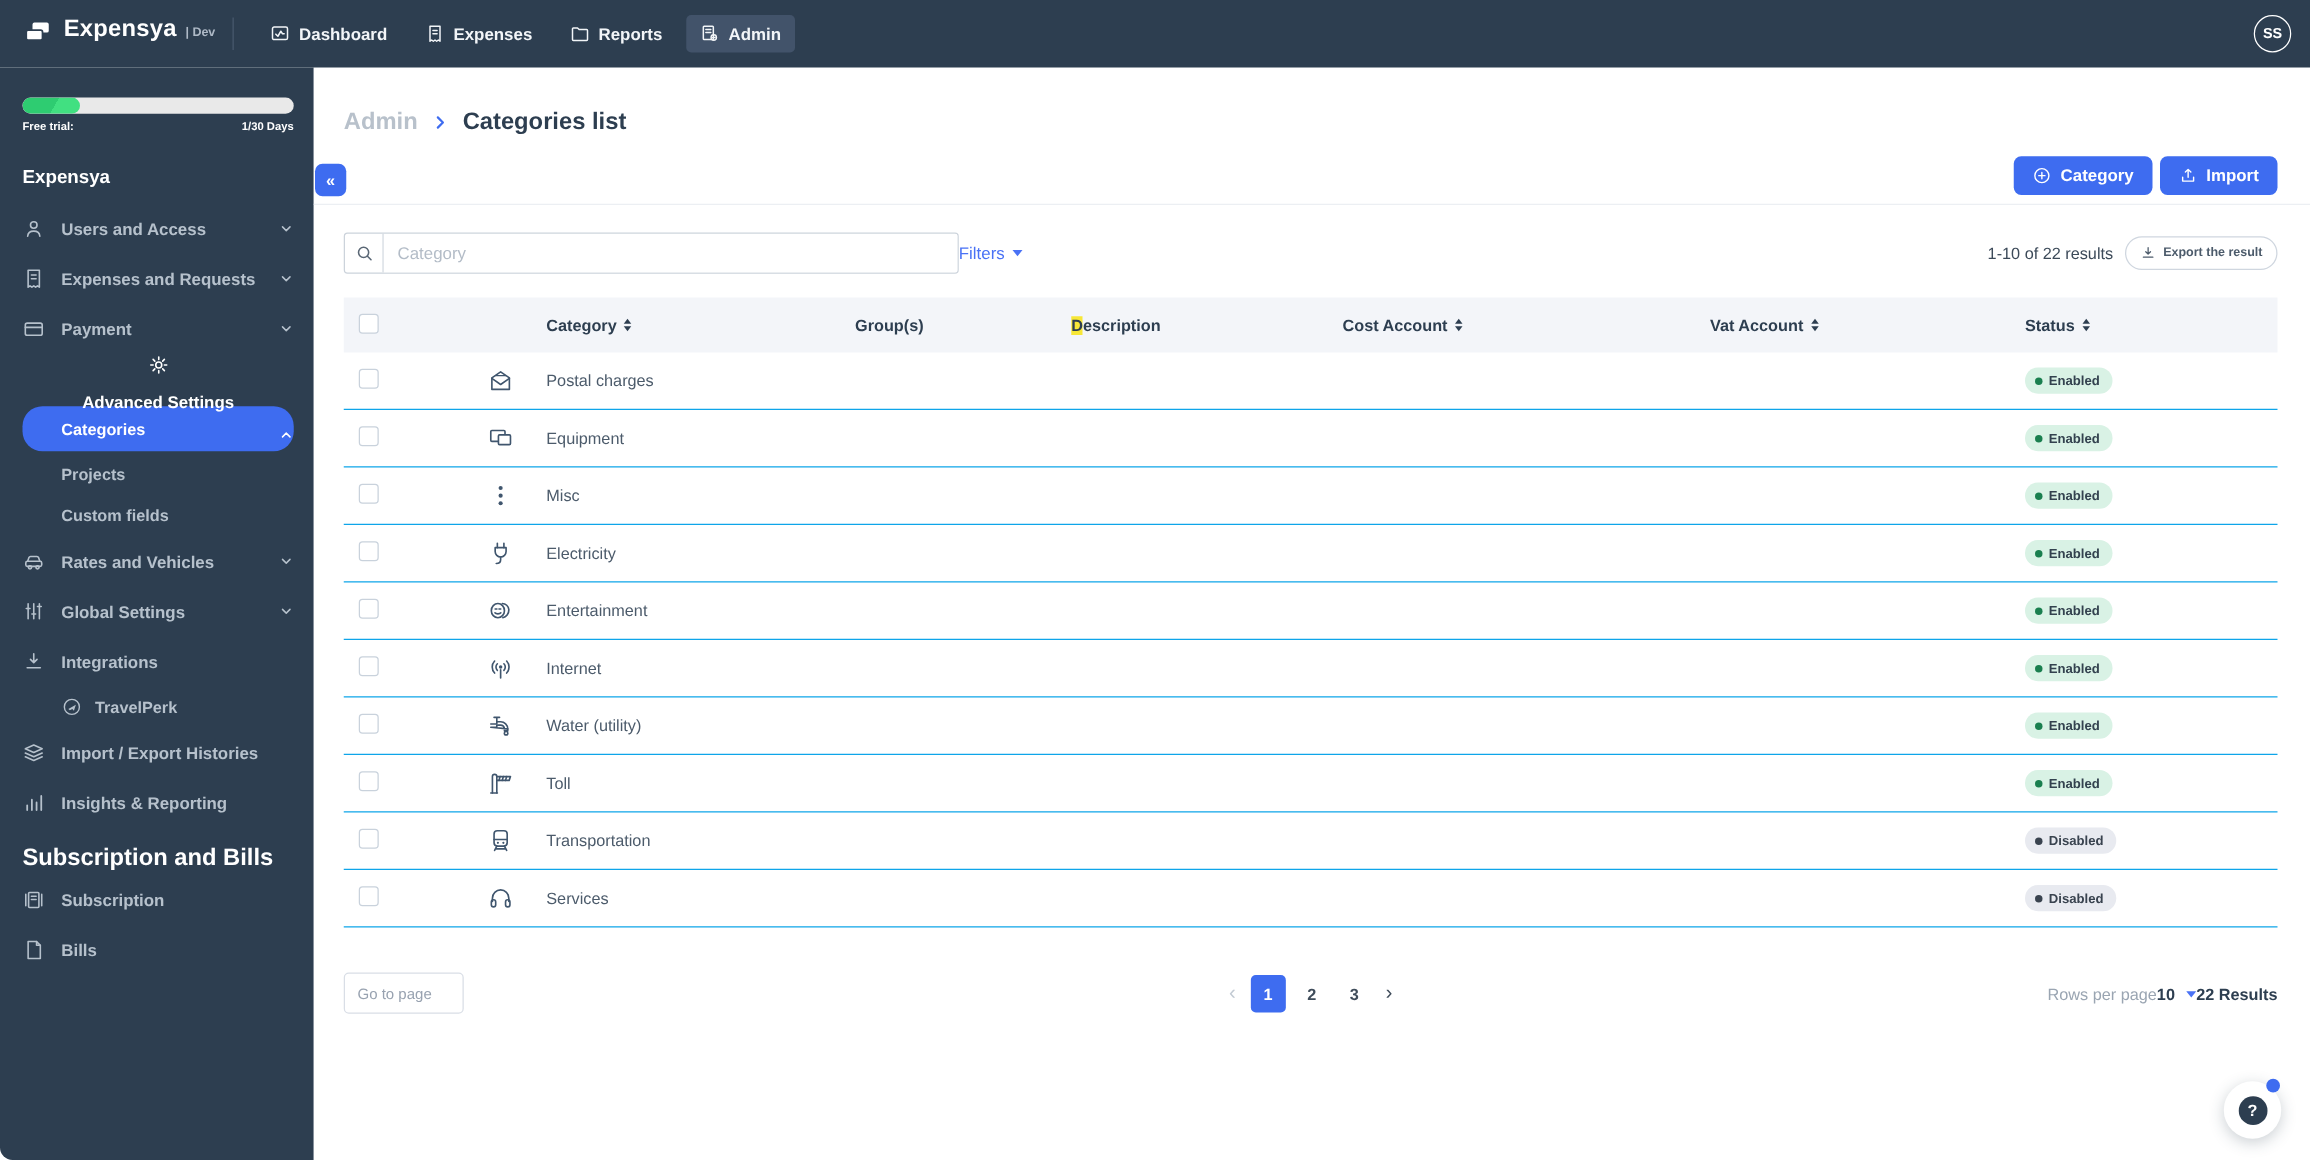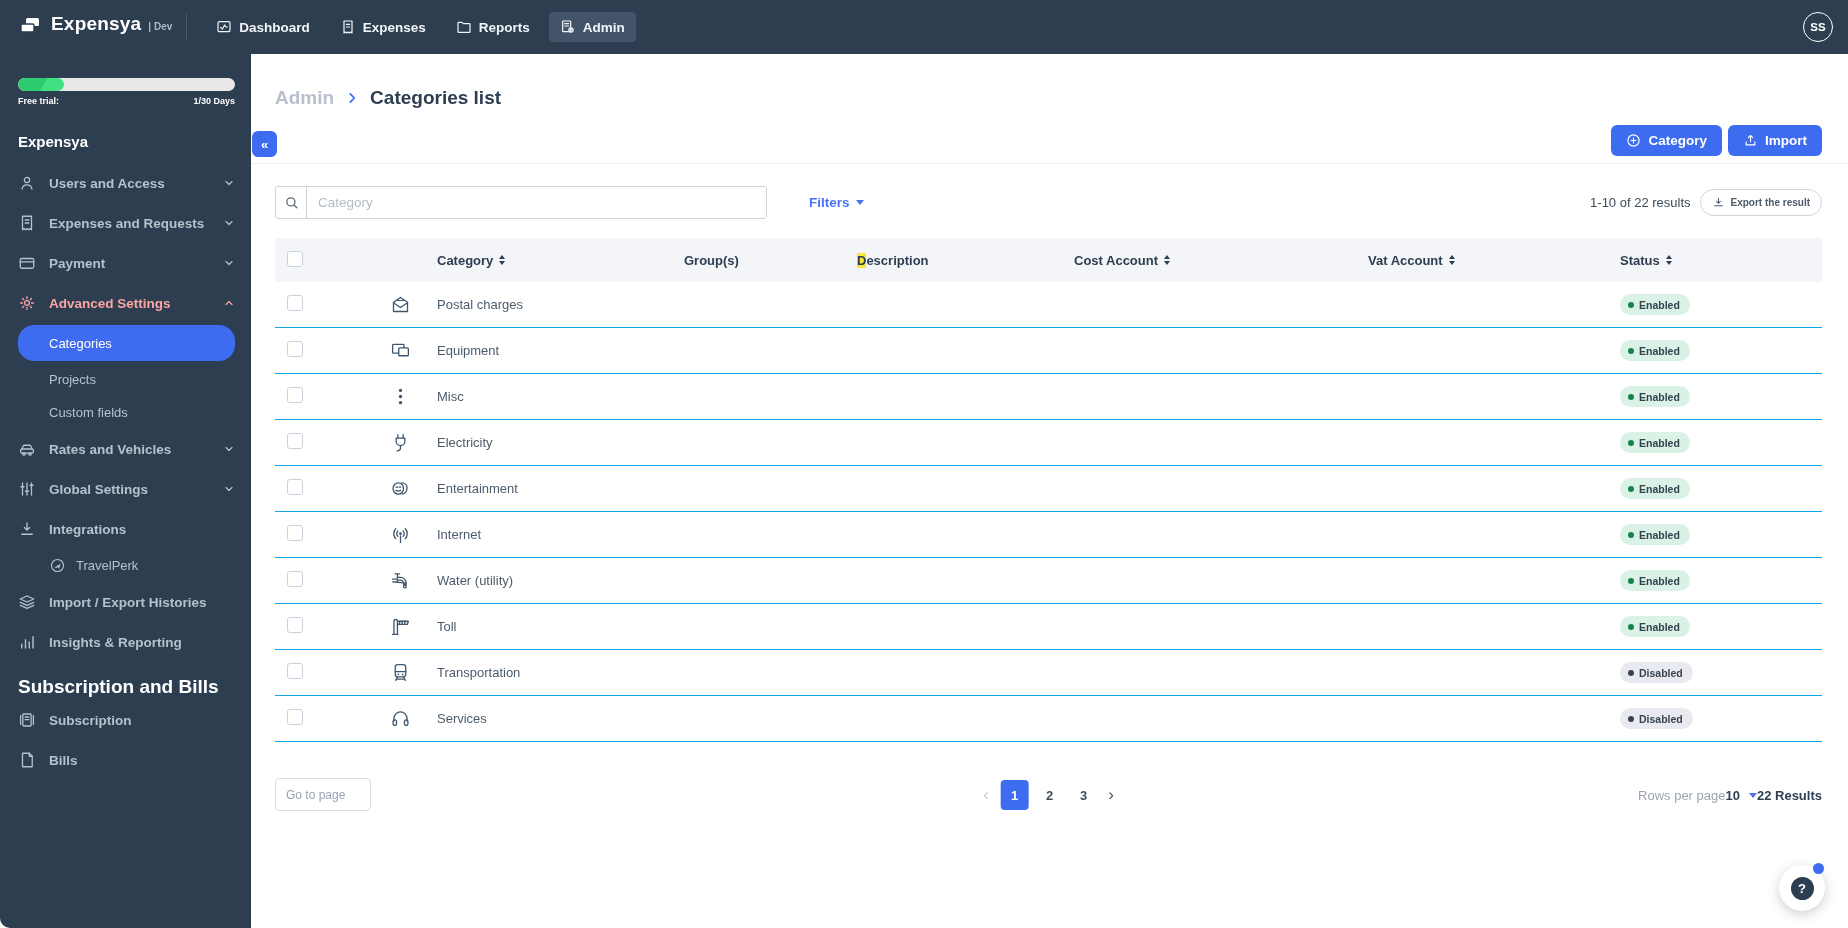"Filters" .filters { font-weight: 700 -> 400; margin-left: 42px -> none }
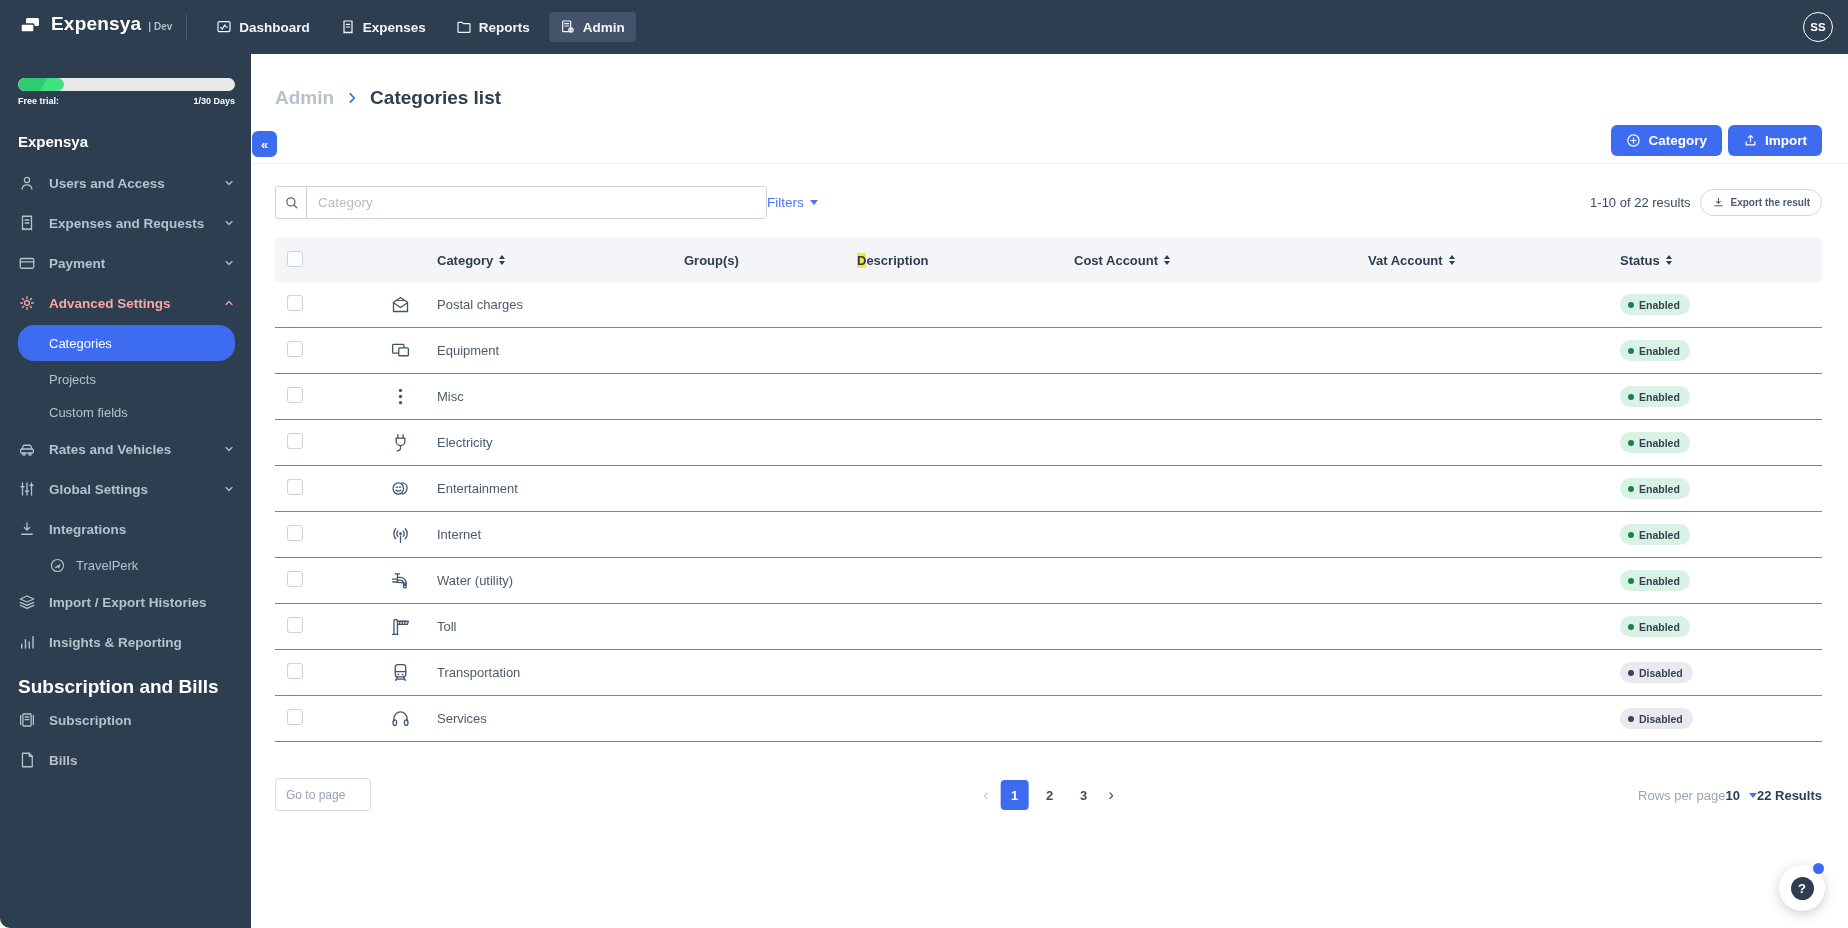"Advanced Settings" .side-item.emph { color: #fca5a5 -> #ffffff; flex-direction: none -> column }
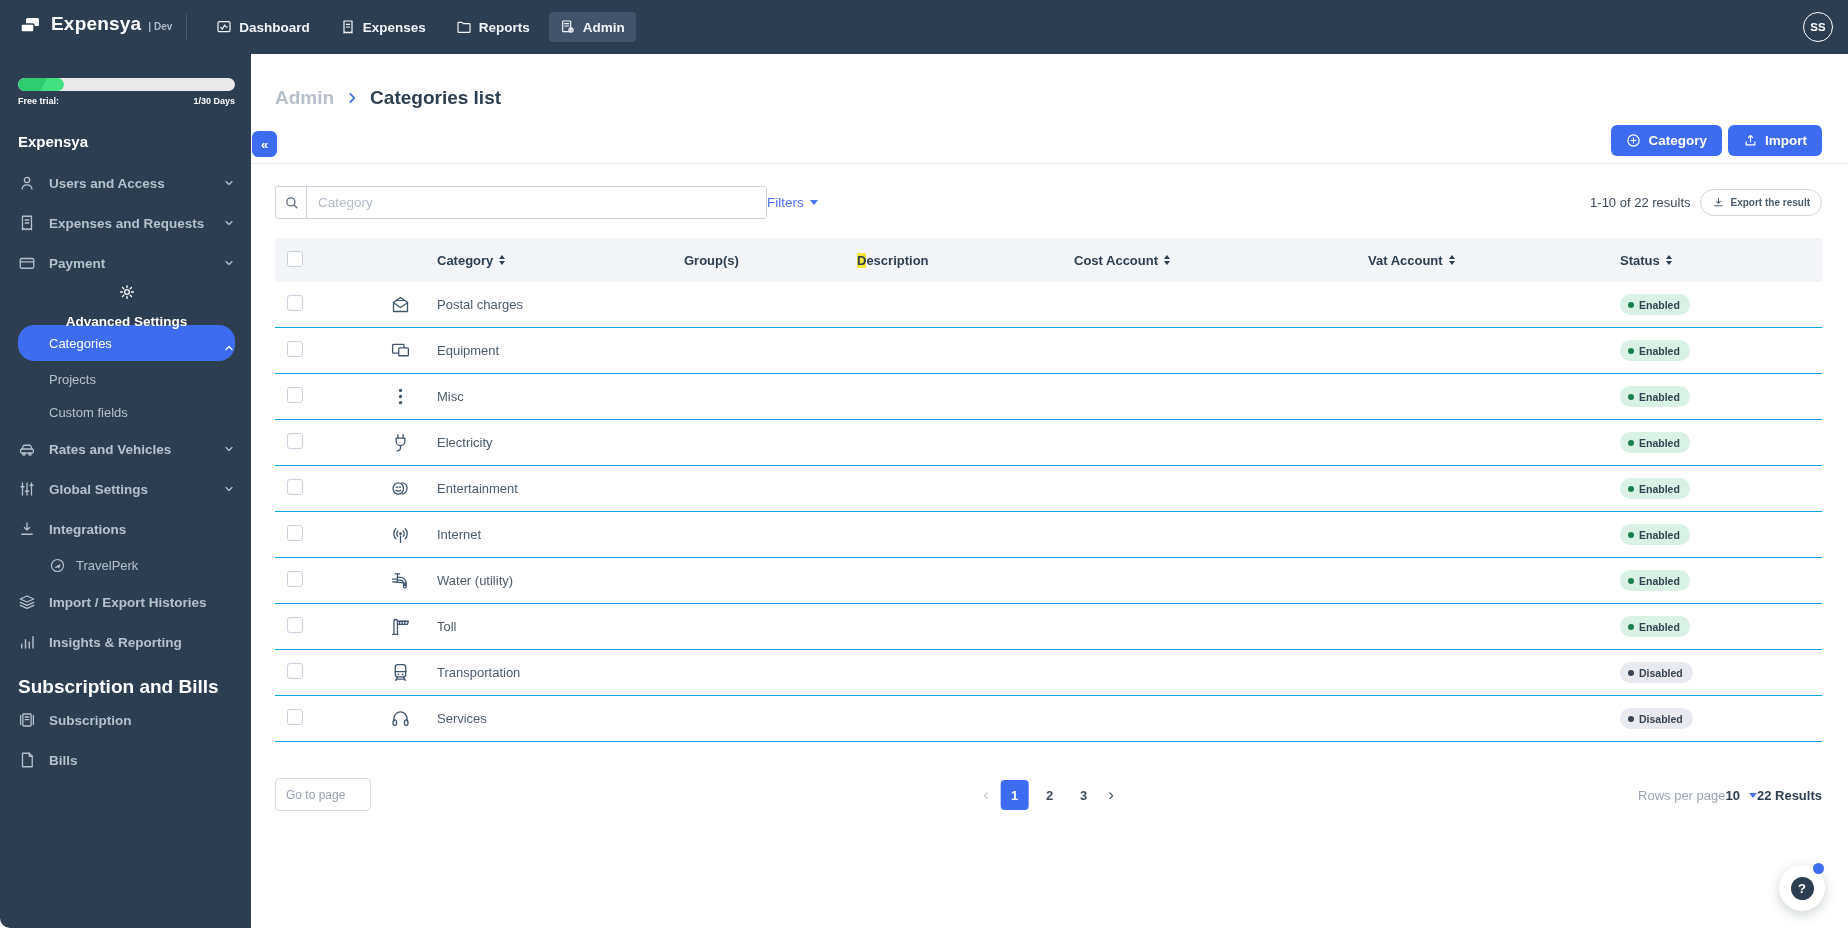"Categories" .side-sub { font-weight: 400 -> 700 }
